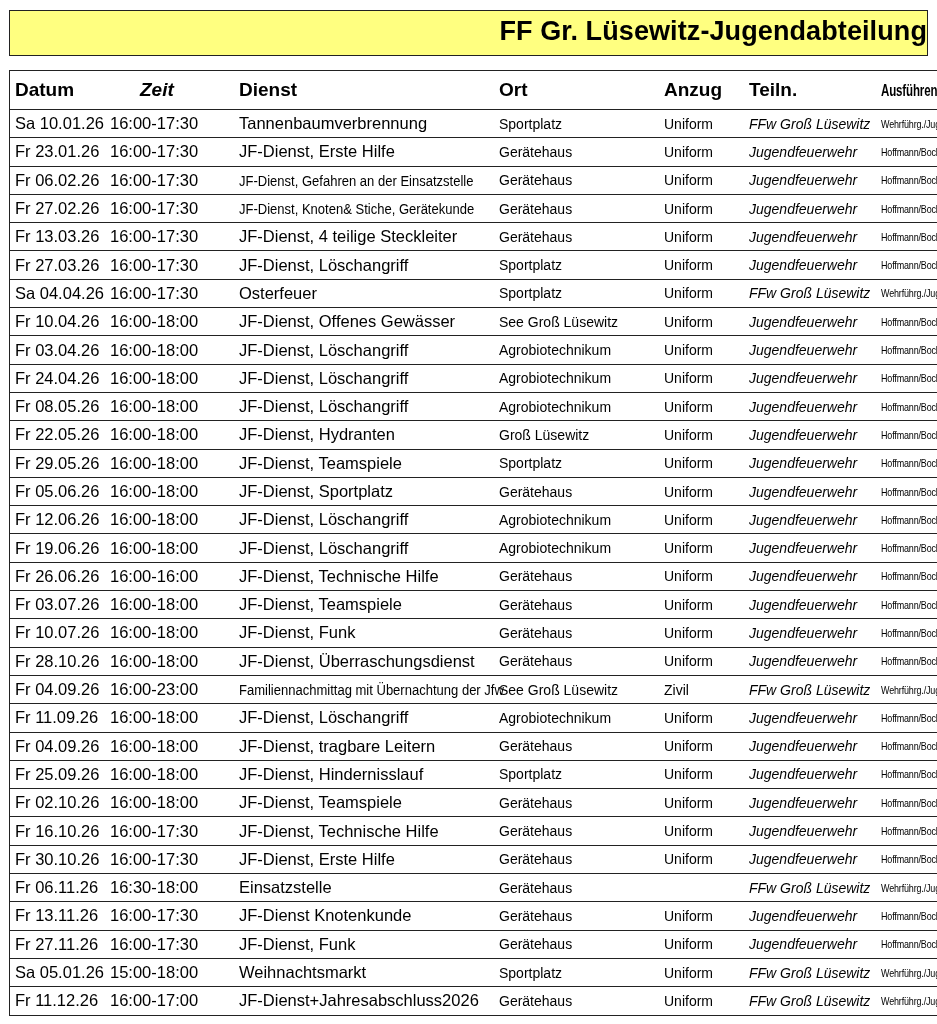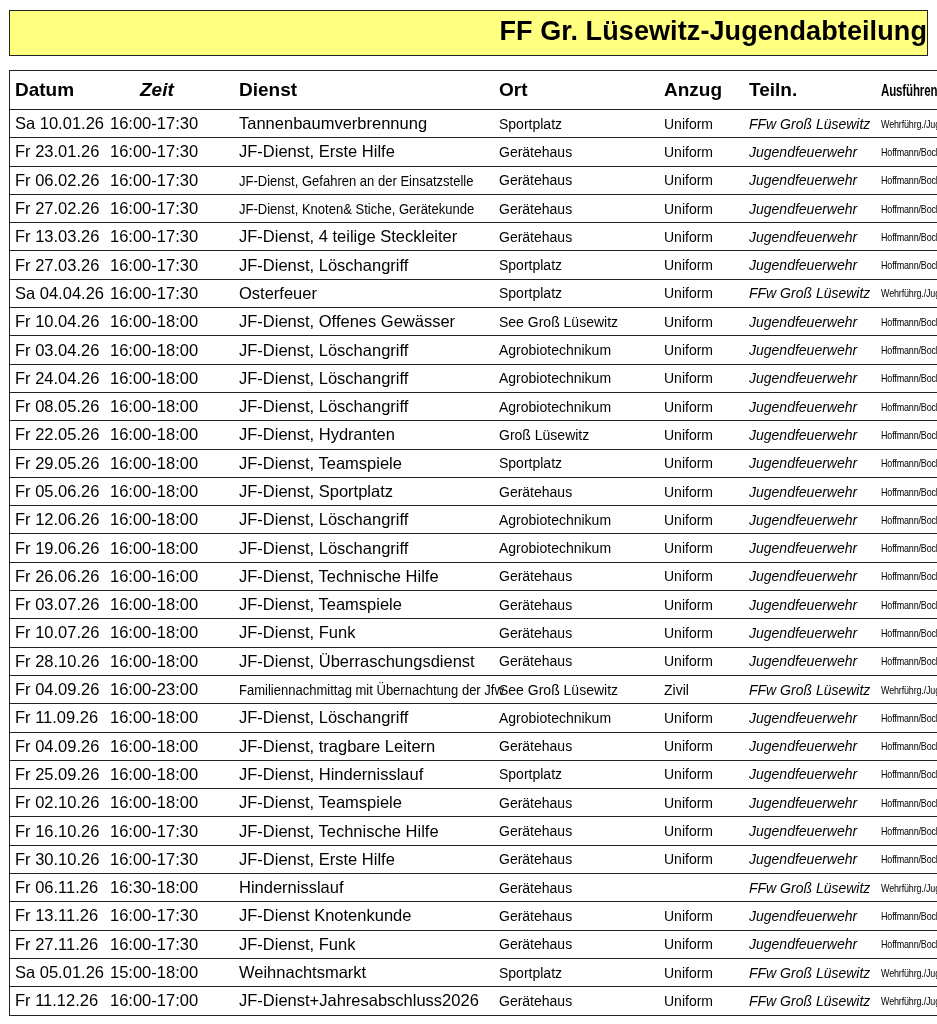"Hindernisslauf" td.c-dienst { text: Hindernisslauf -> Einsatzstelle }
